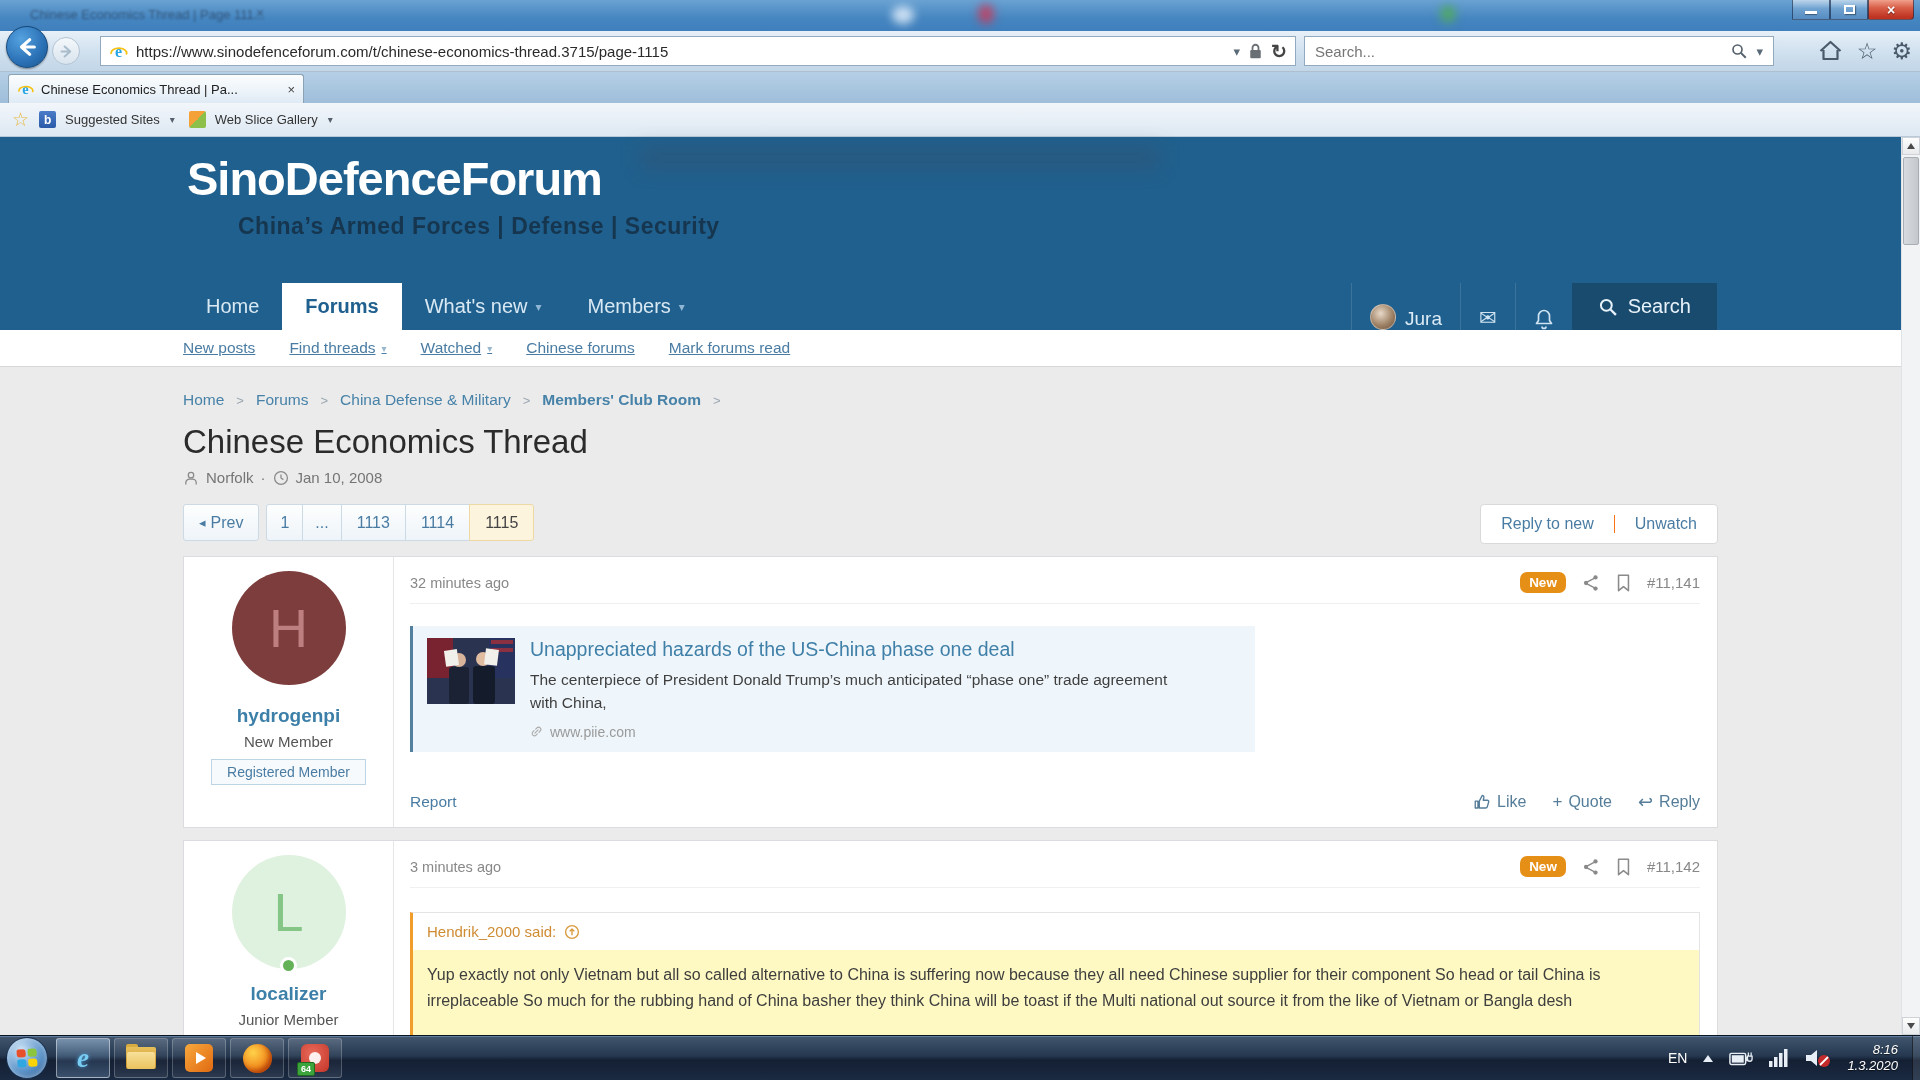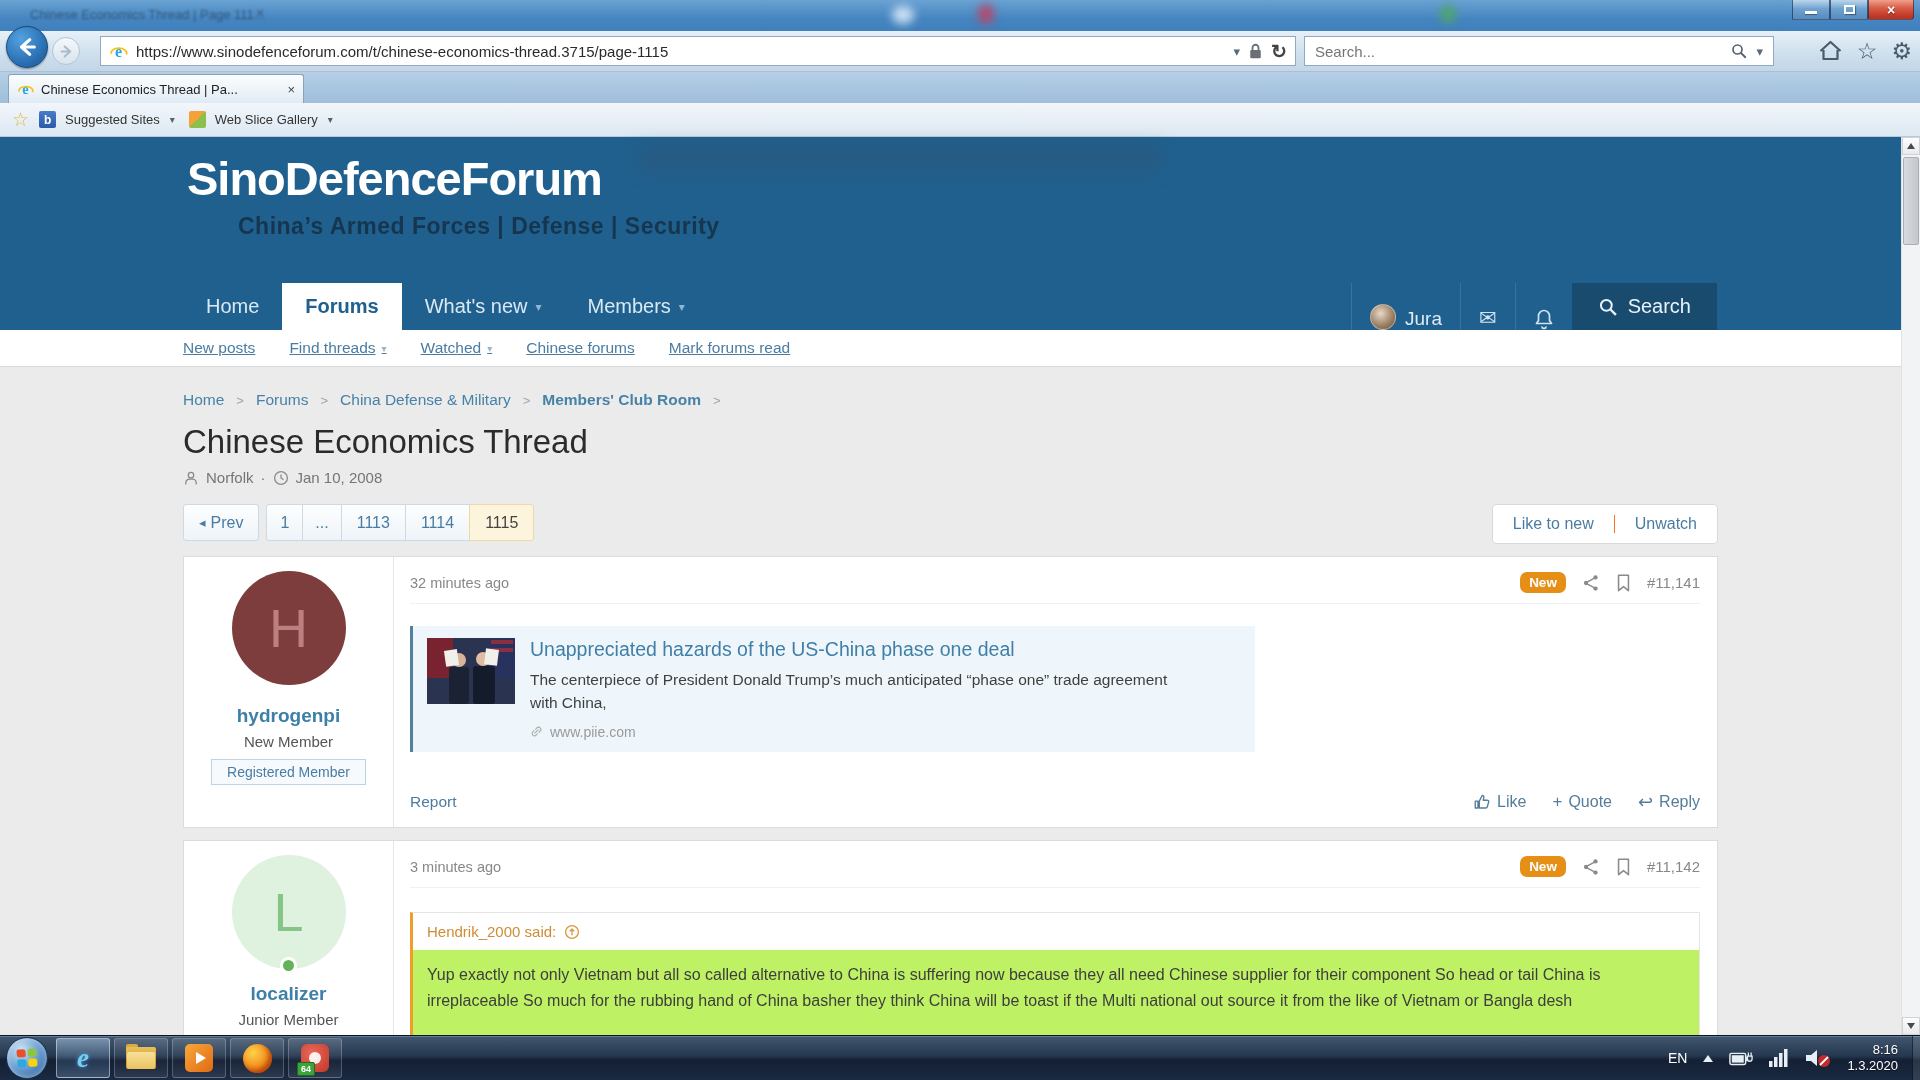"Like to new" span.ta-cell { text: Like -> Reply }
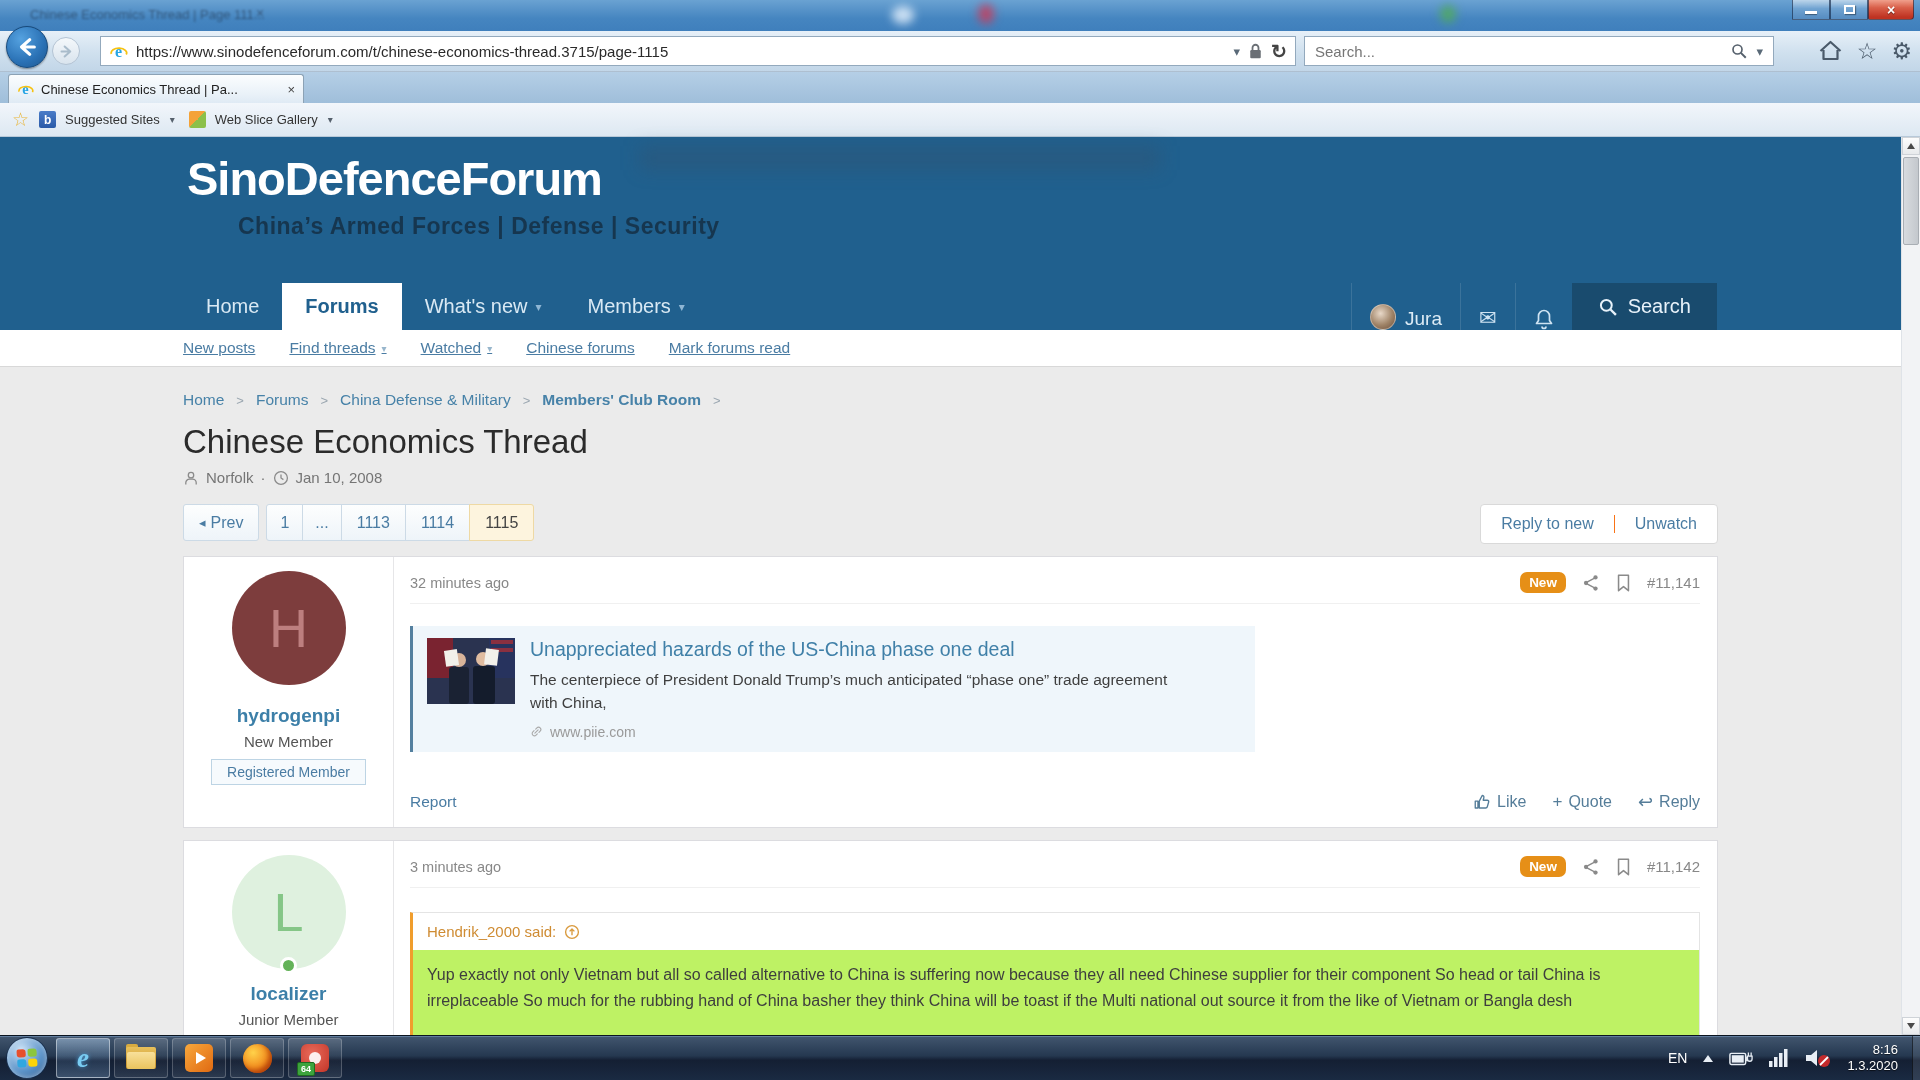"Yup exactly not only Vietnam" .q-body { background: #bef264 -> #fef9c3 }
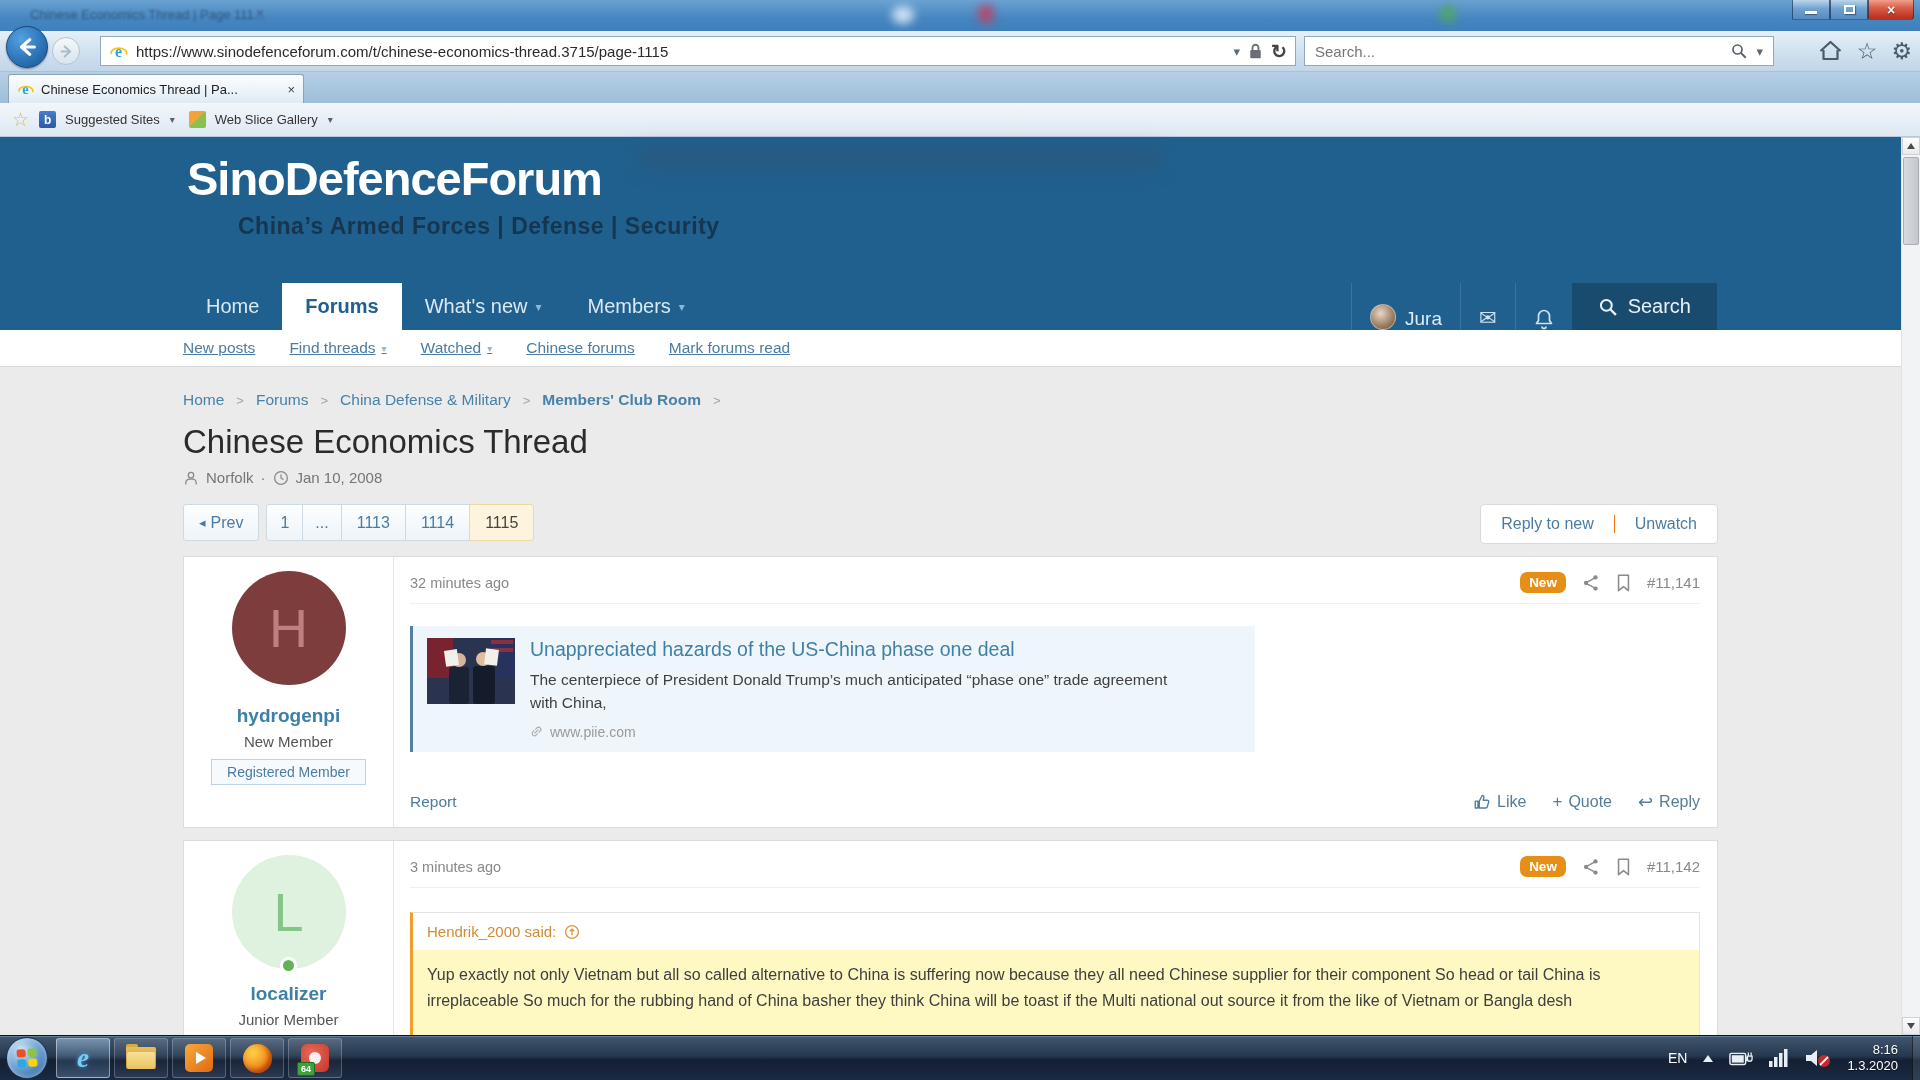"8:16" .clock { font-style: none -> italic }
